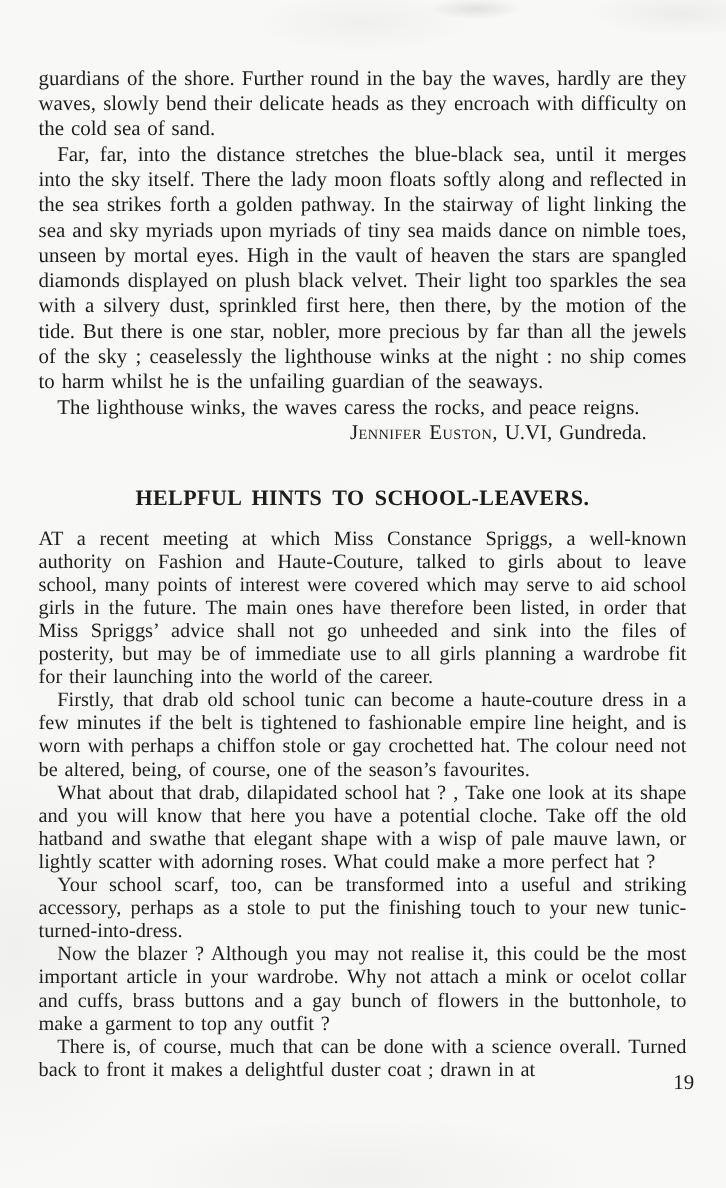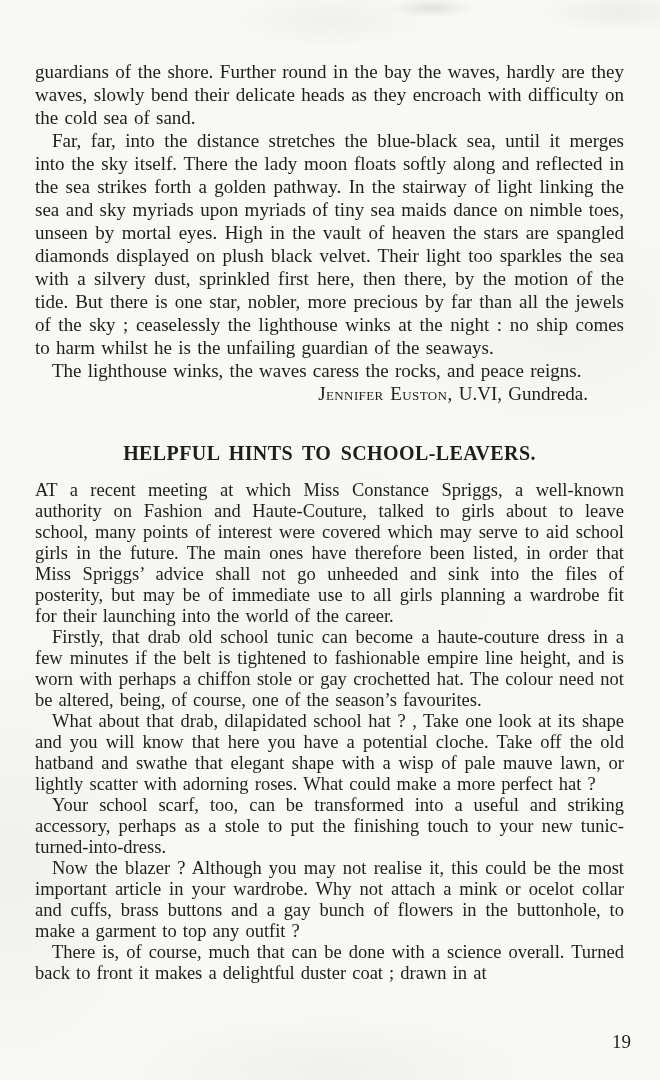"19" .page-number { top: 1031px -> 974px }
